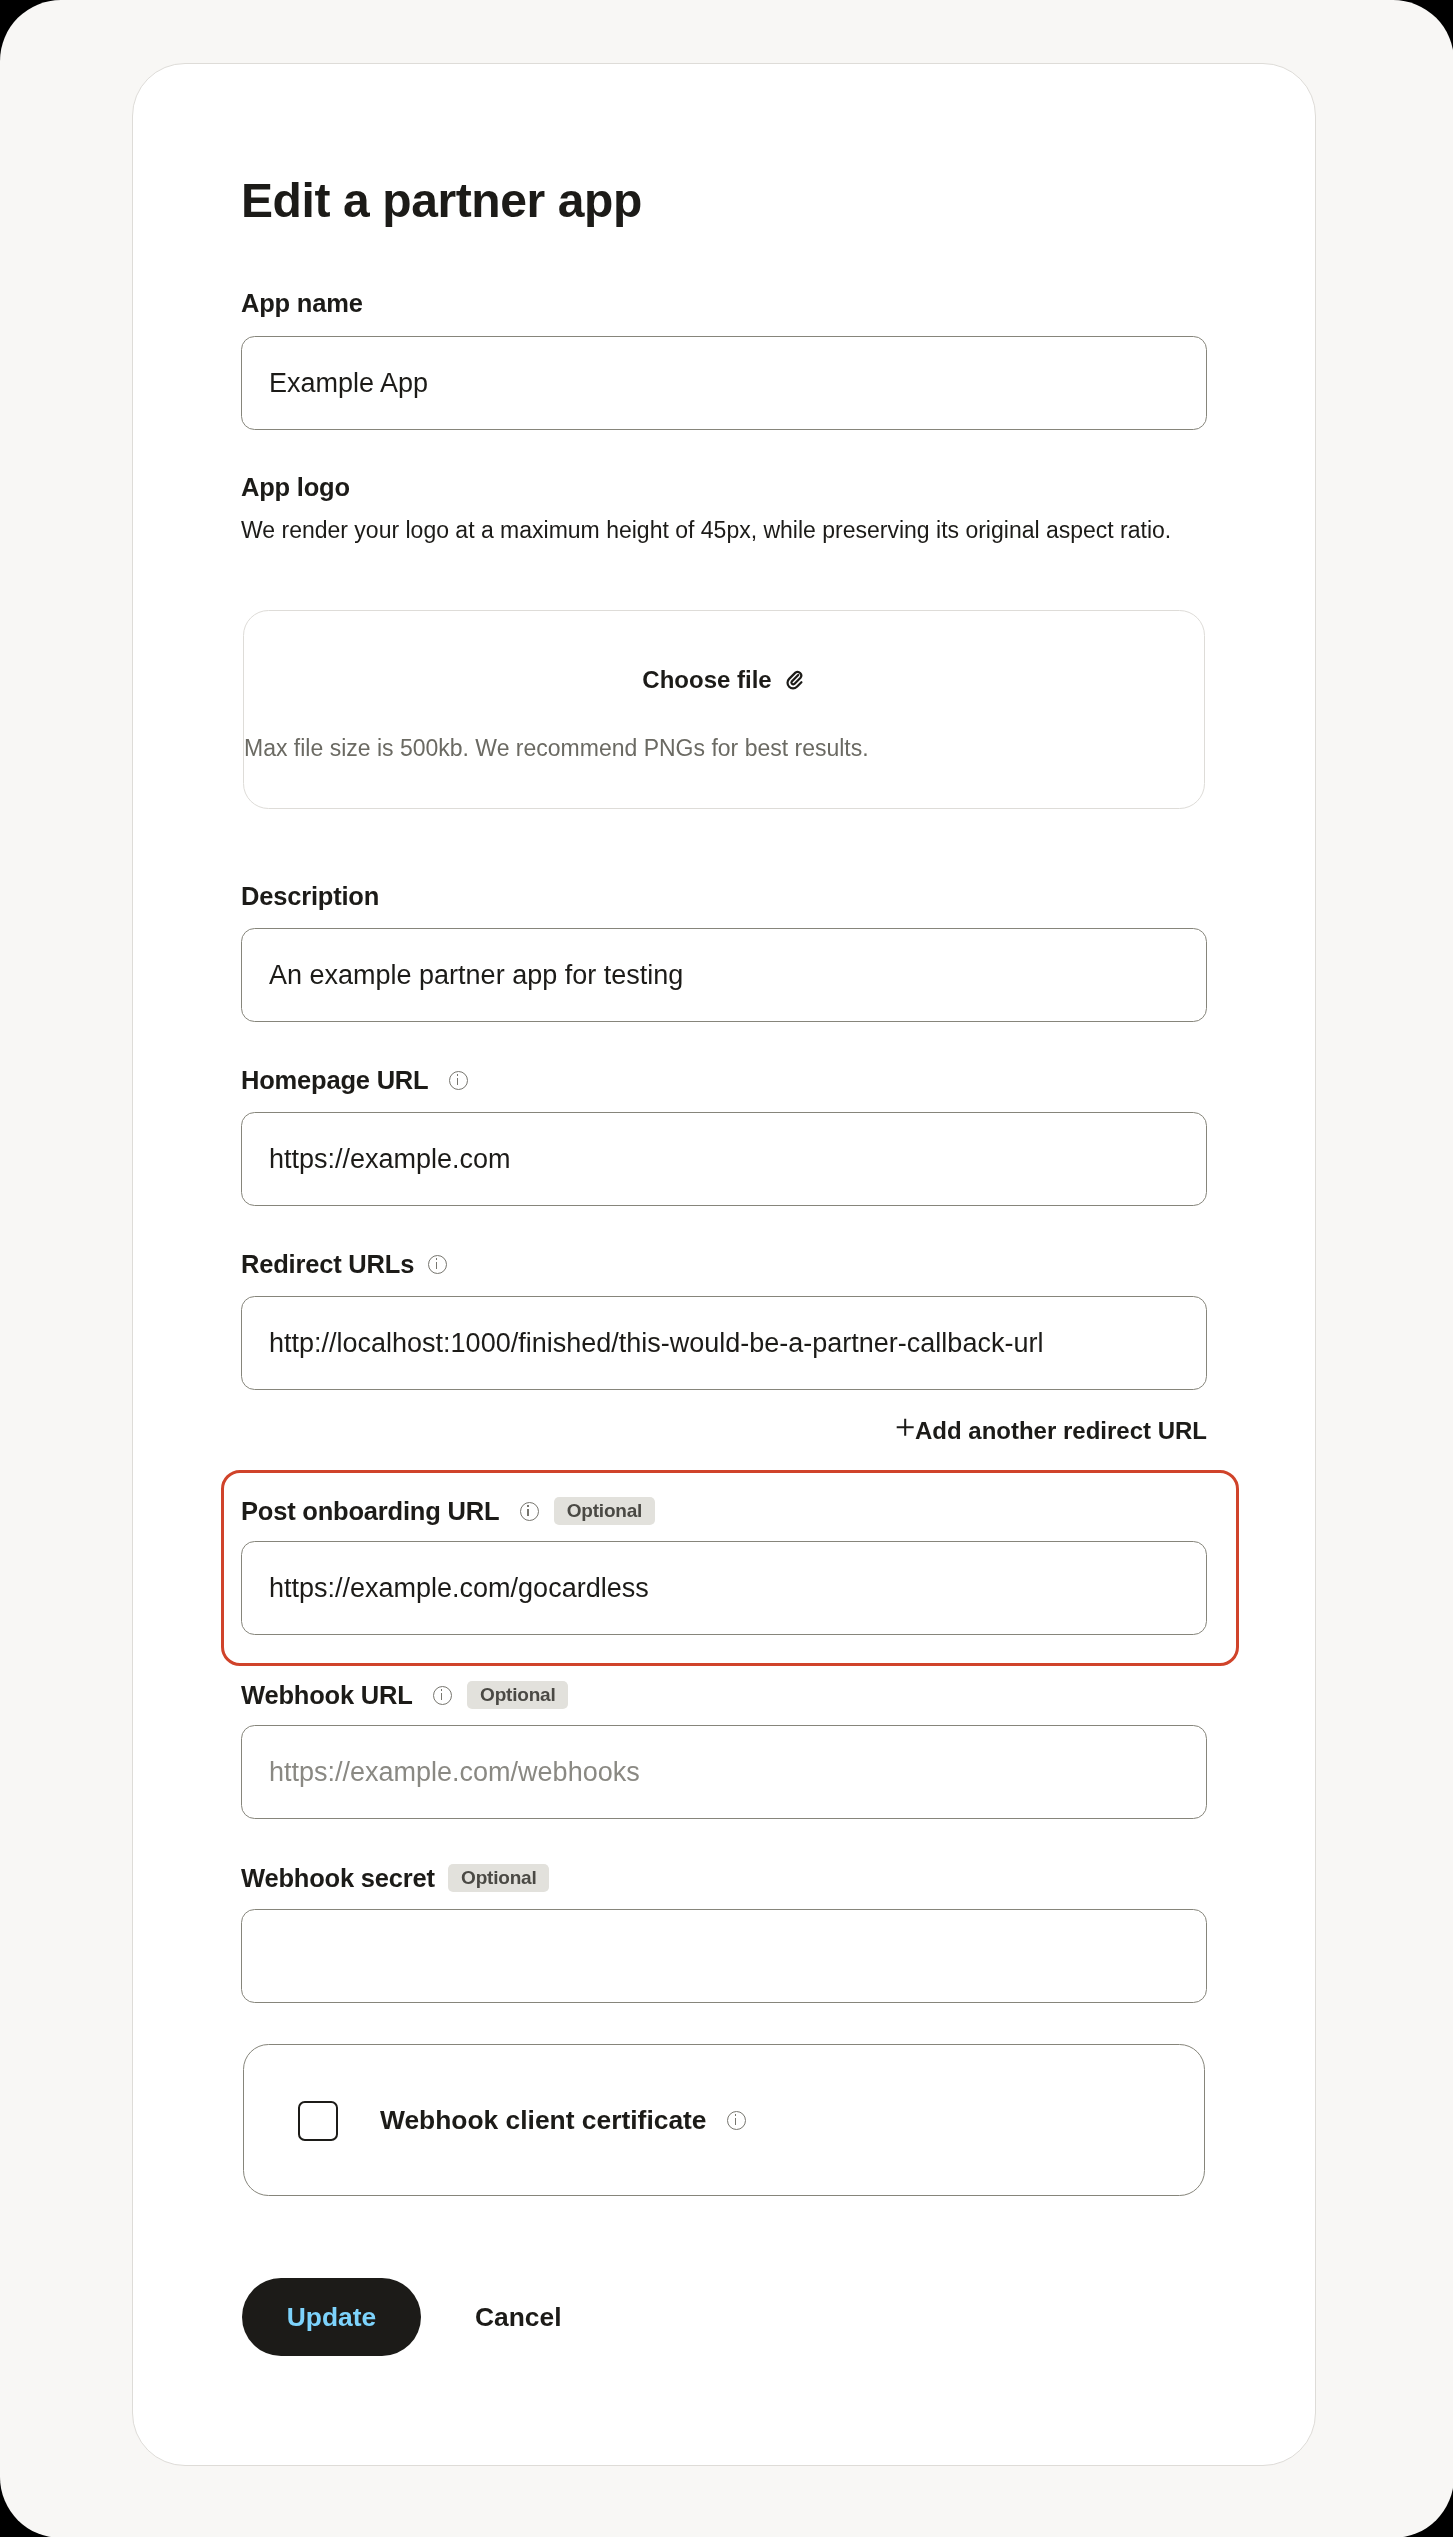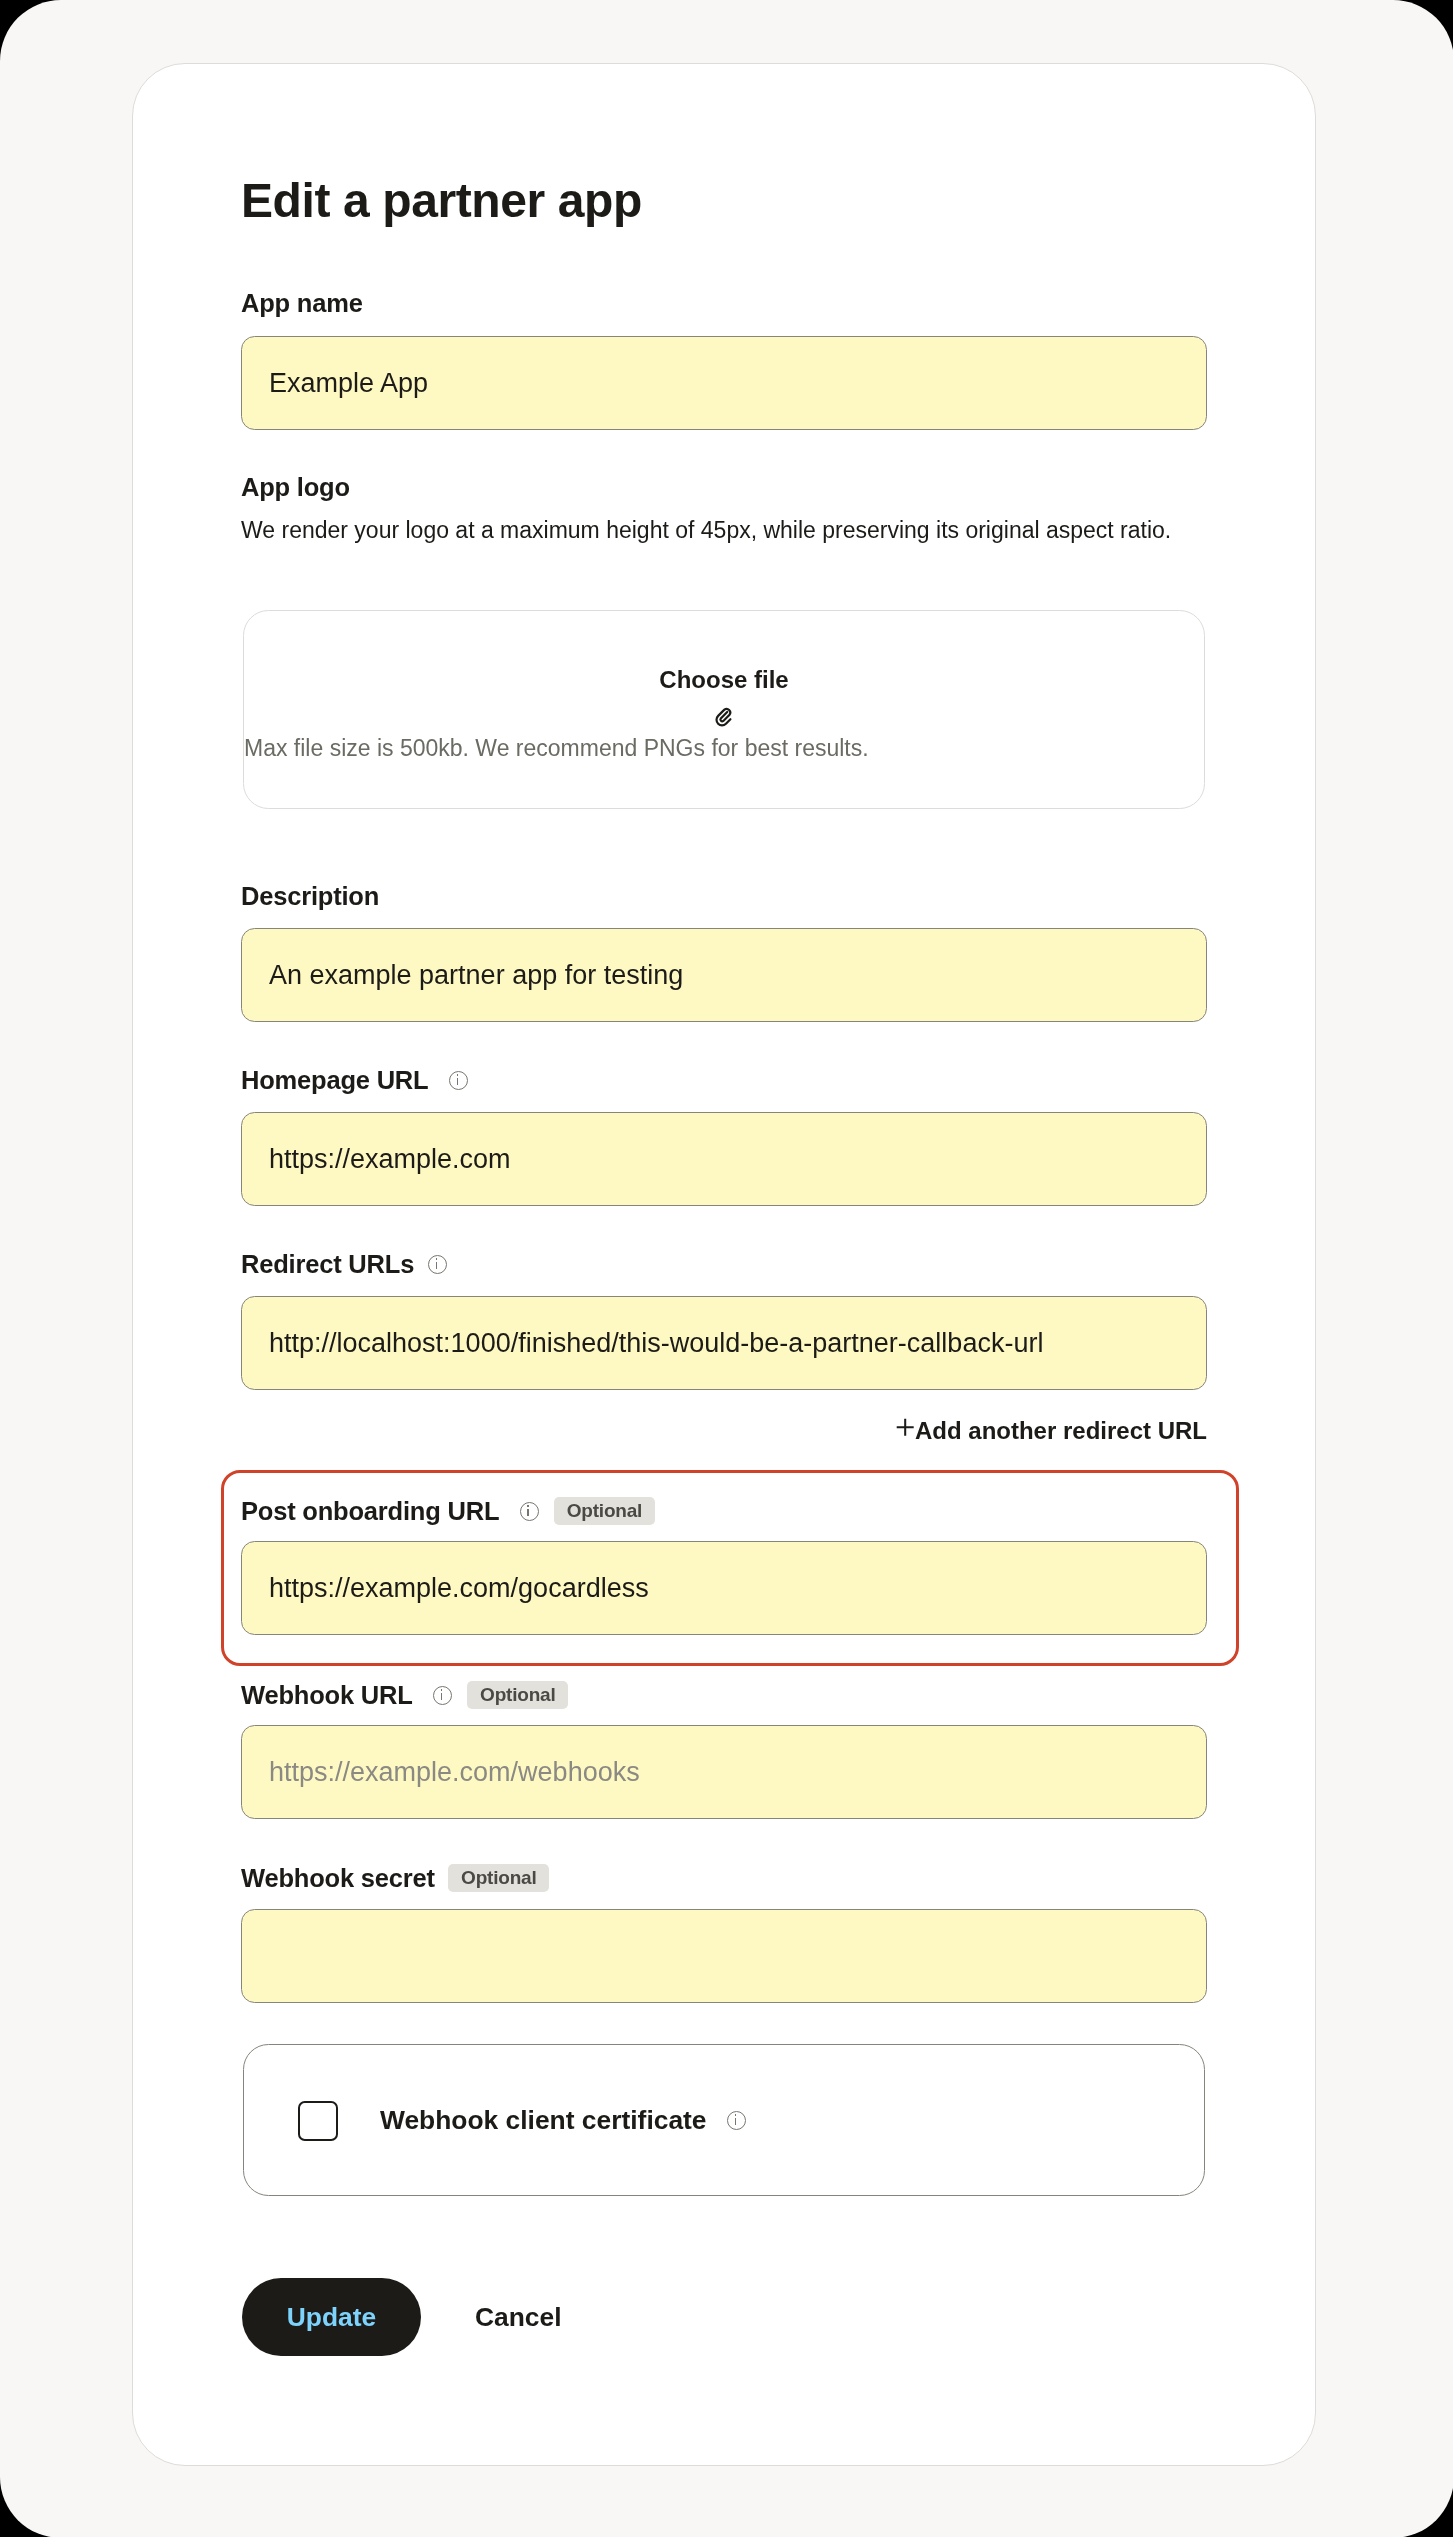"Example App" .input { background: #fef9c3 -> #ffffff }
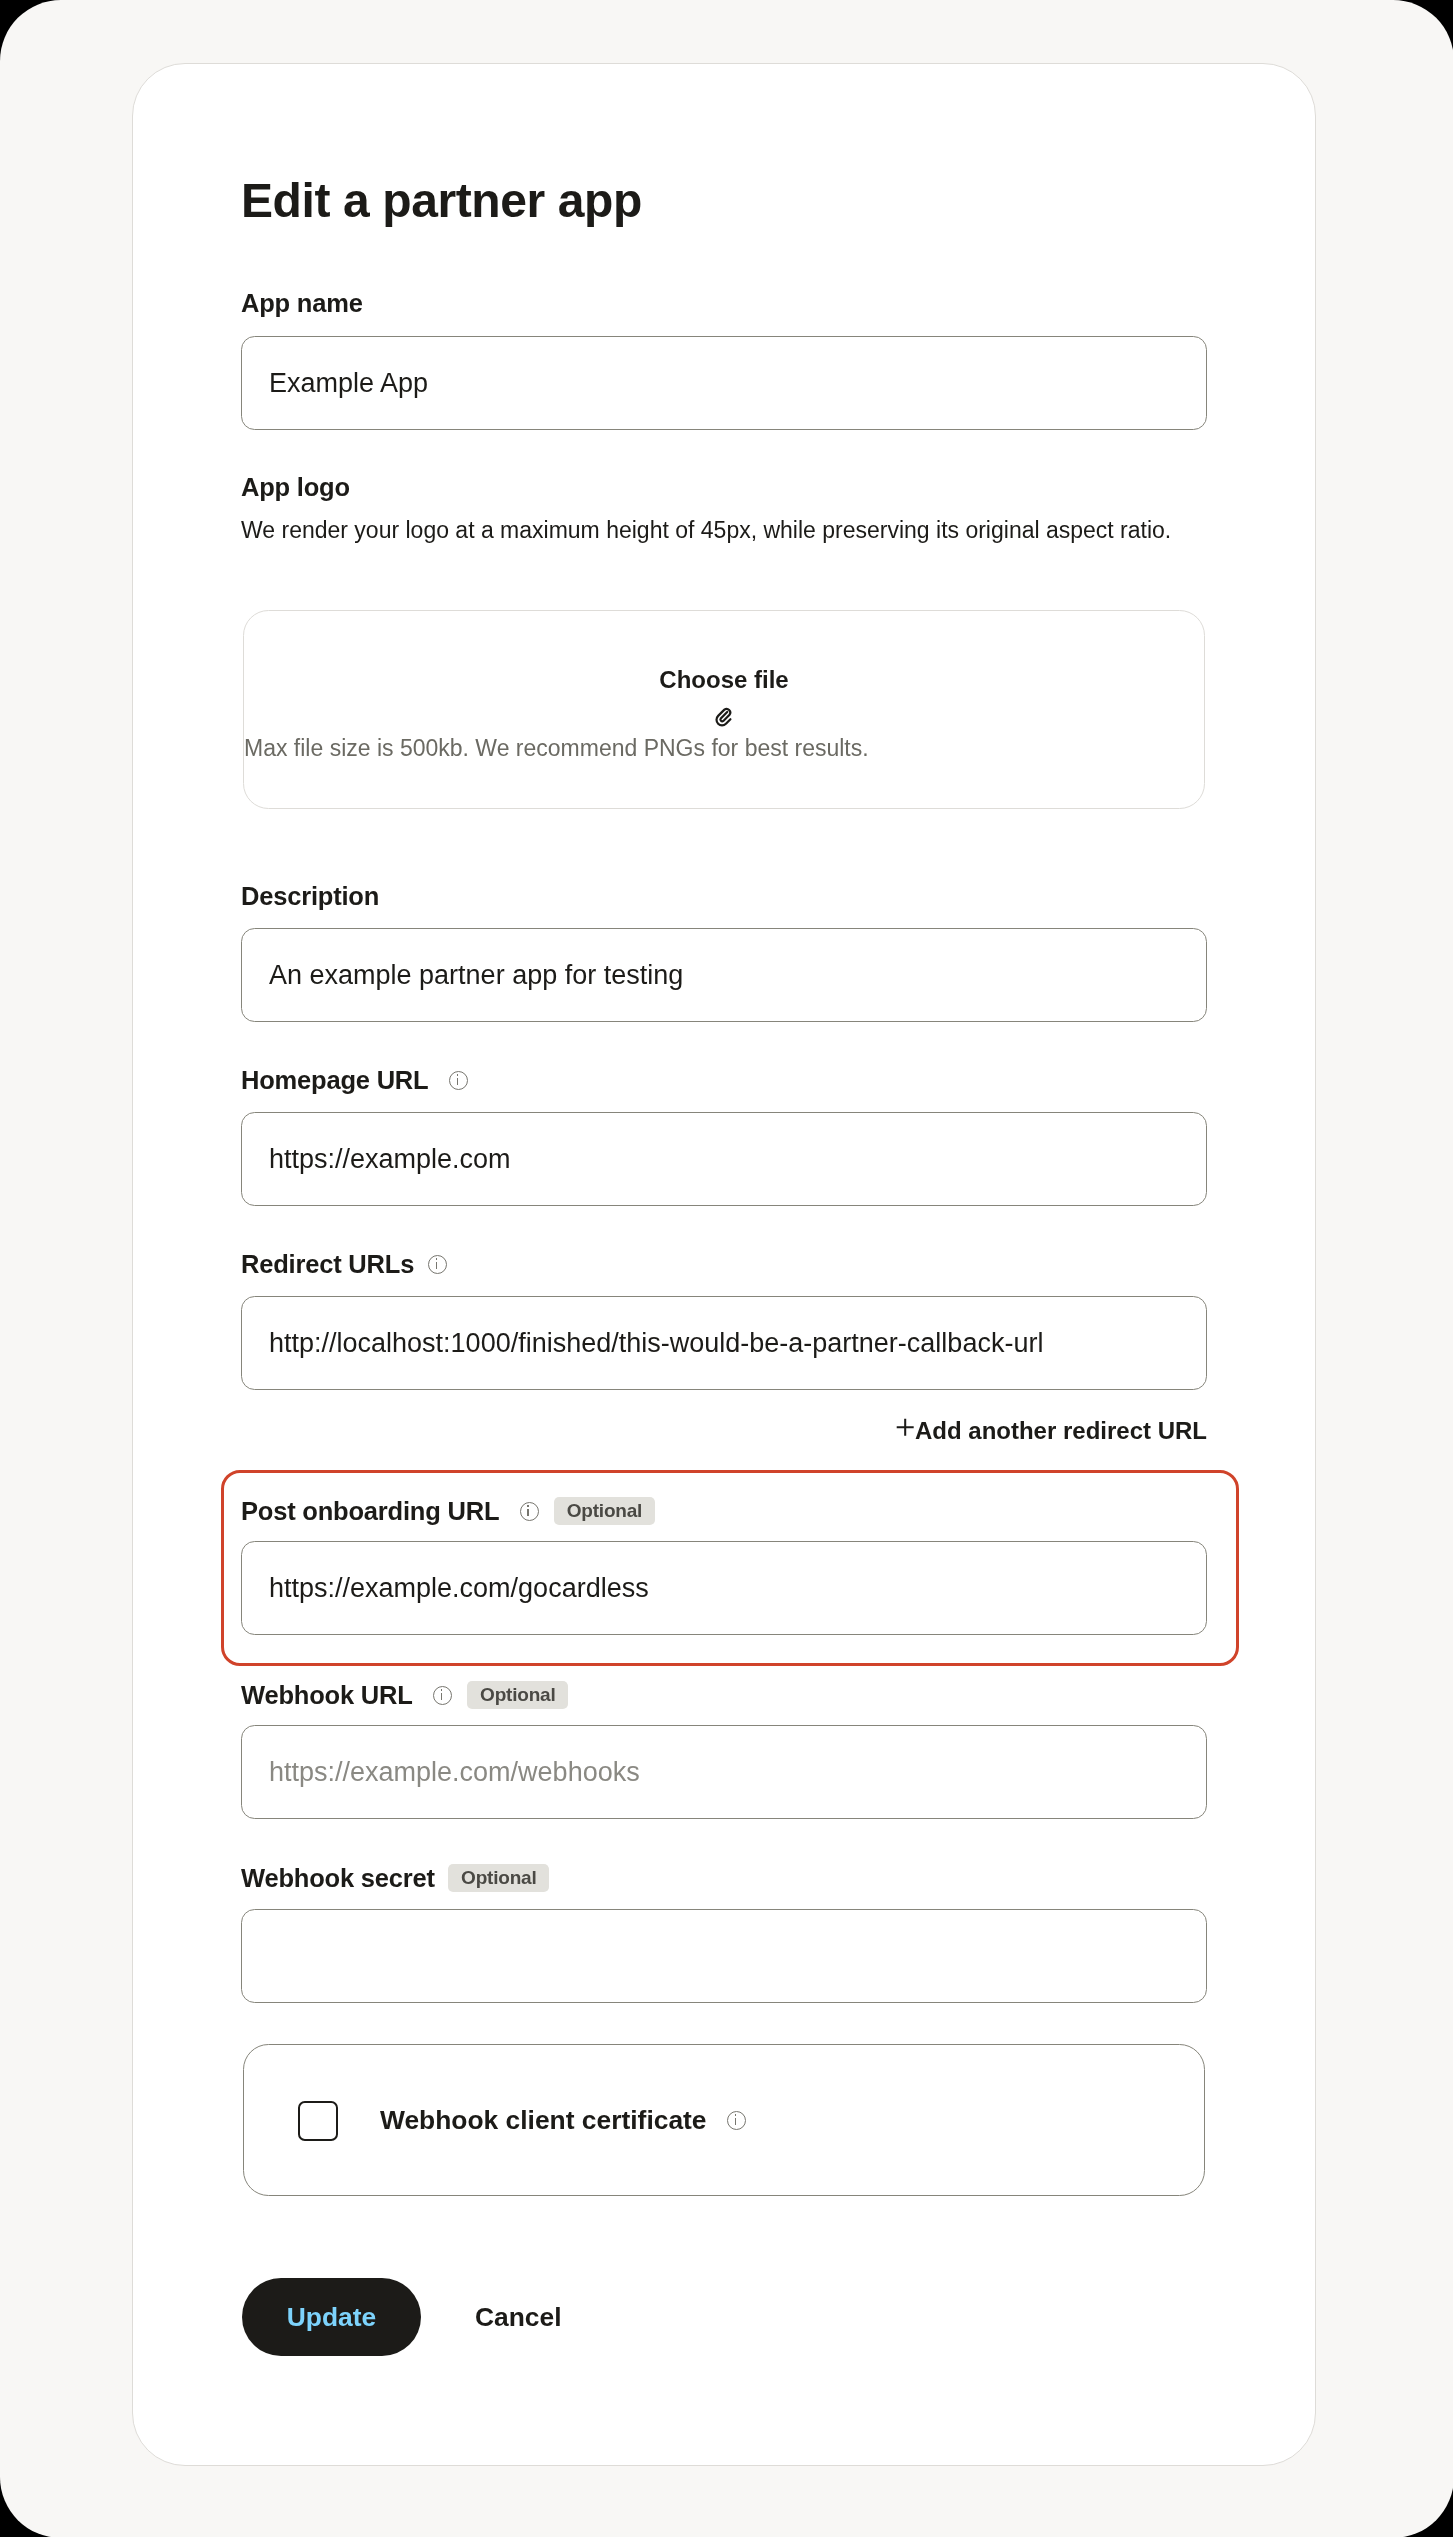"Choose file" .choose { flex-direction: column -> none }
